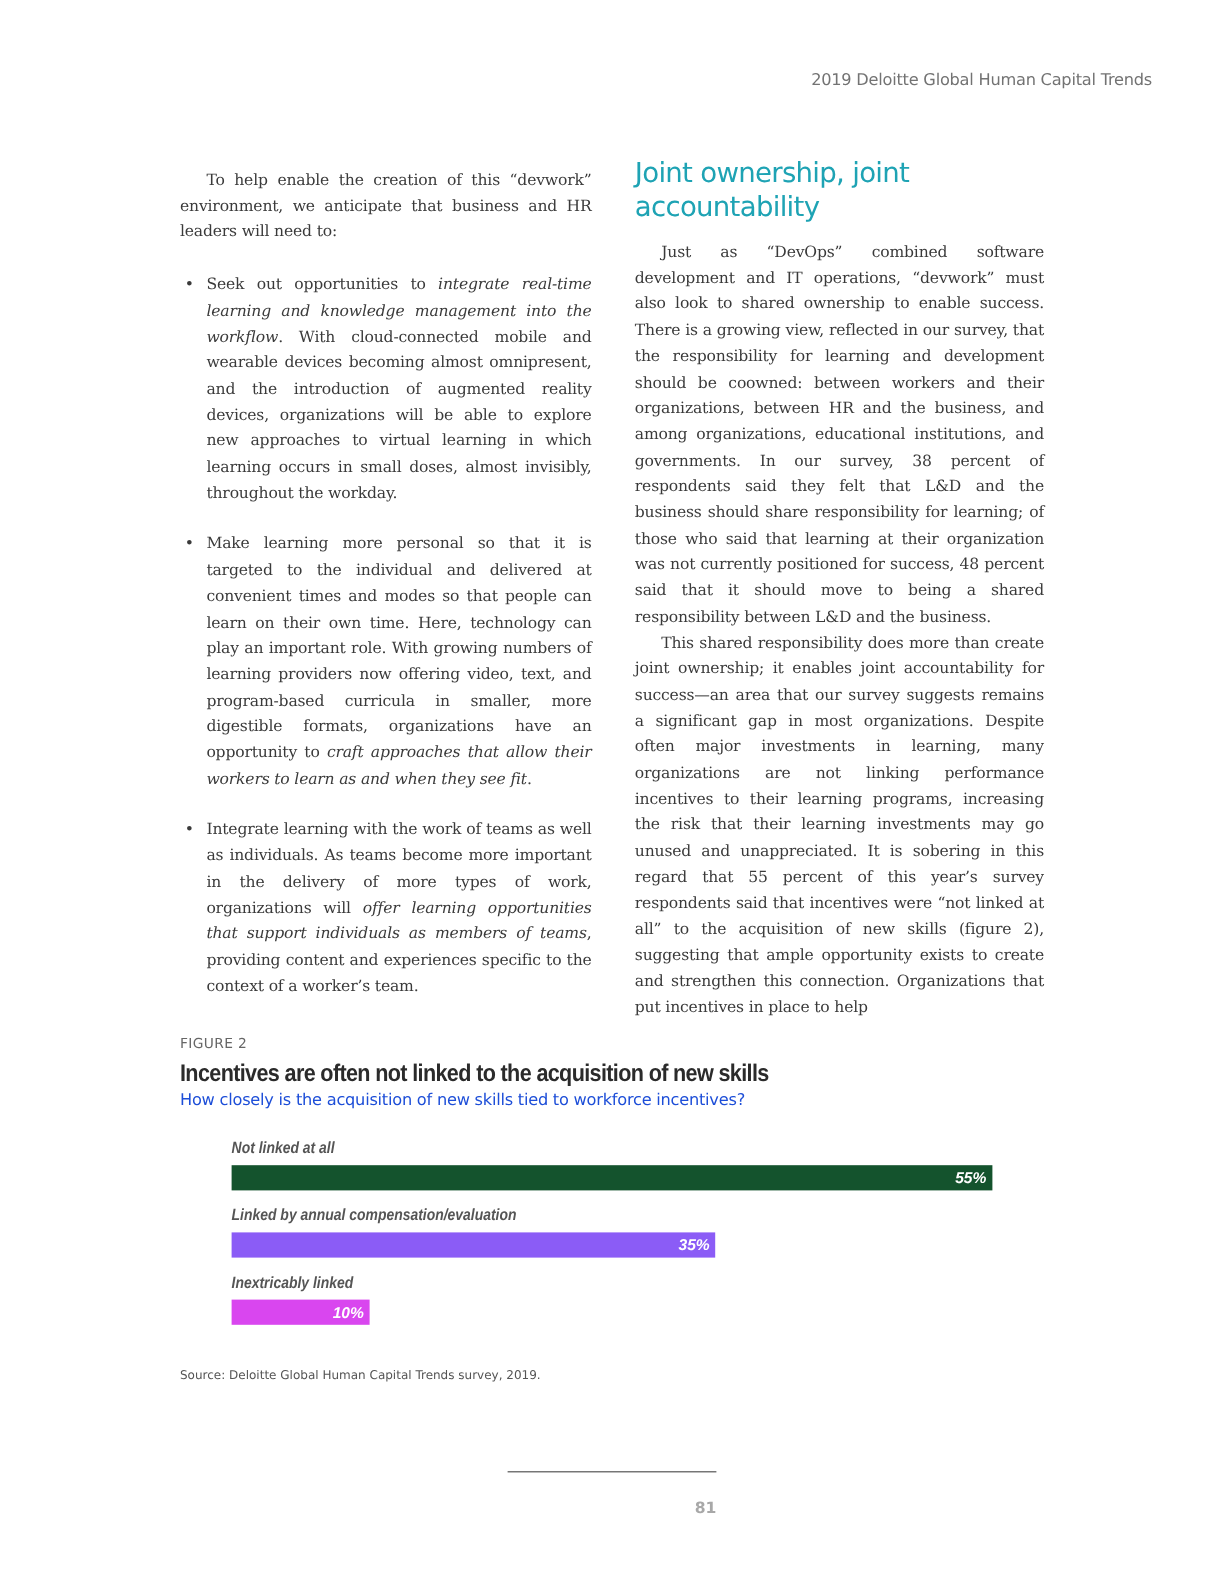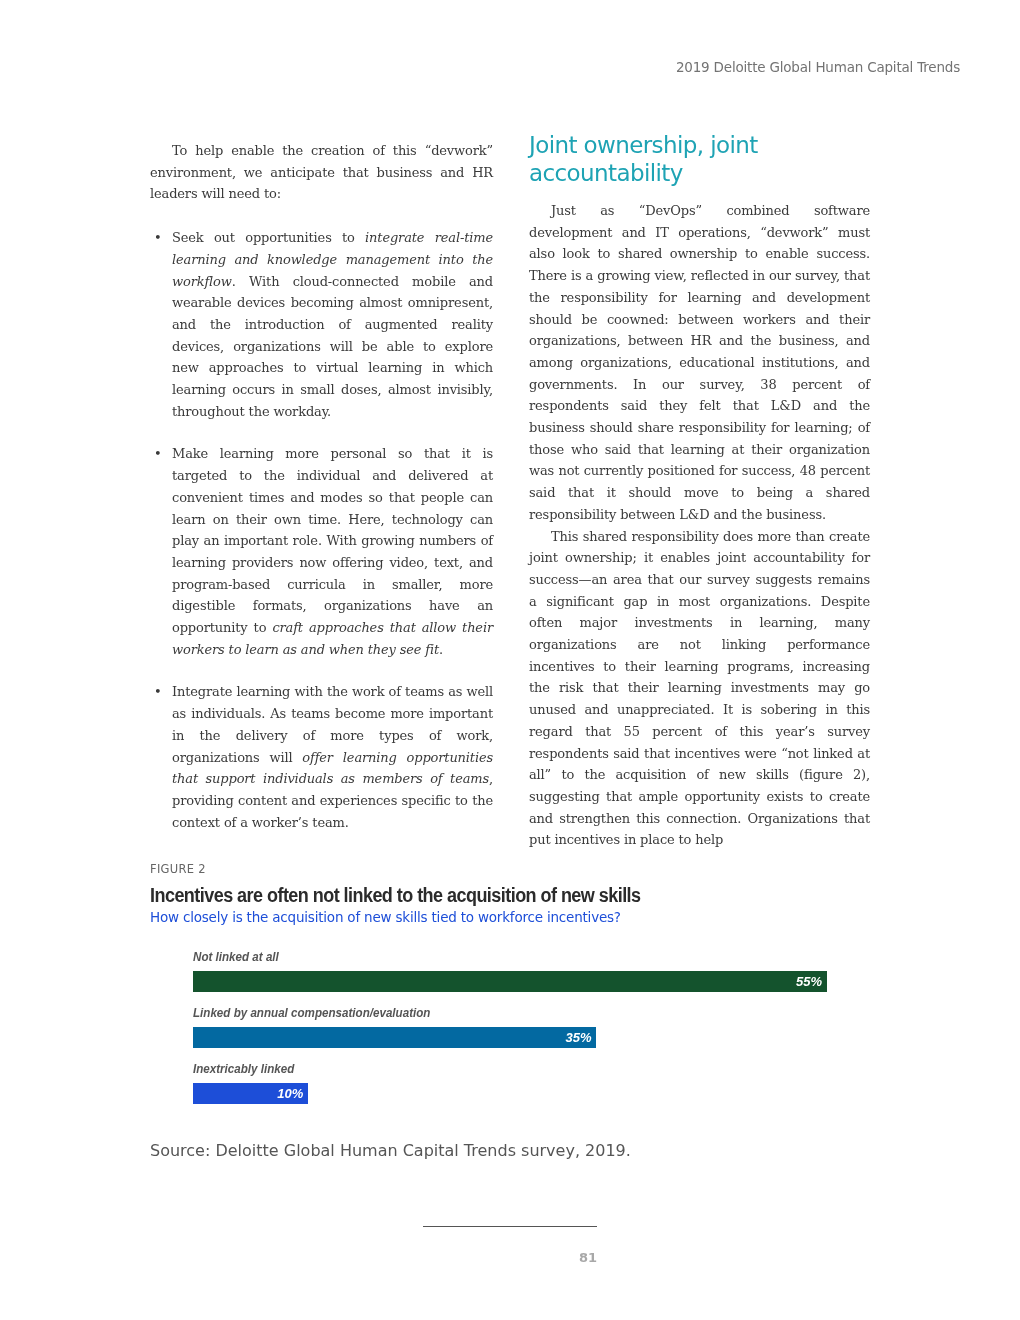"35%" div.bar { background: #0369a1 -> #8b5cf6 }
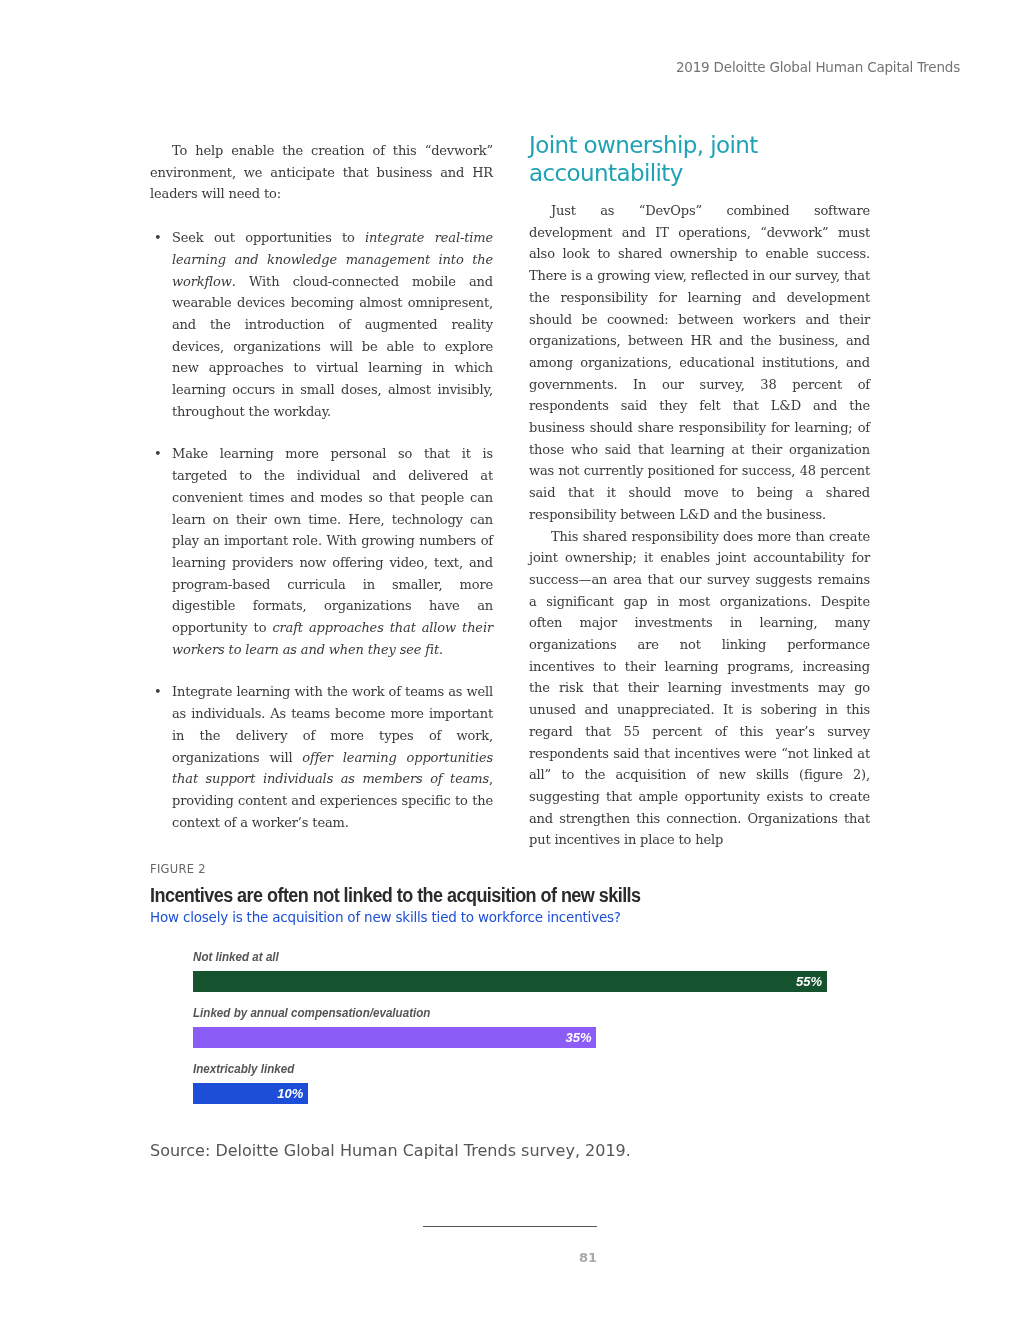"10%" div.bar { background: #1d4ed8 -> #d946ef }
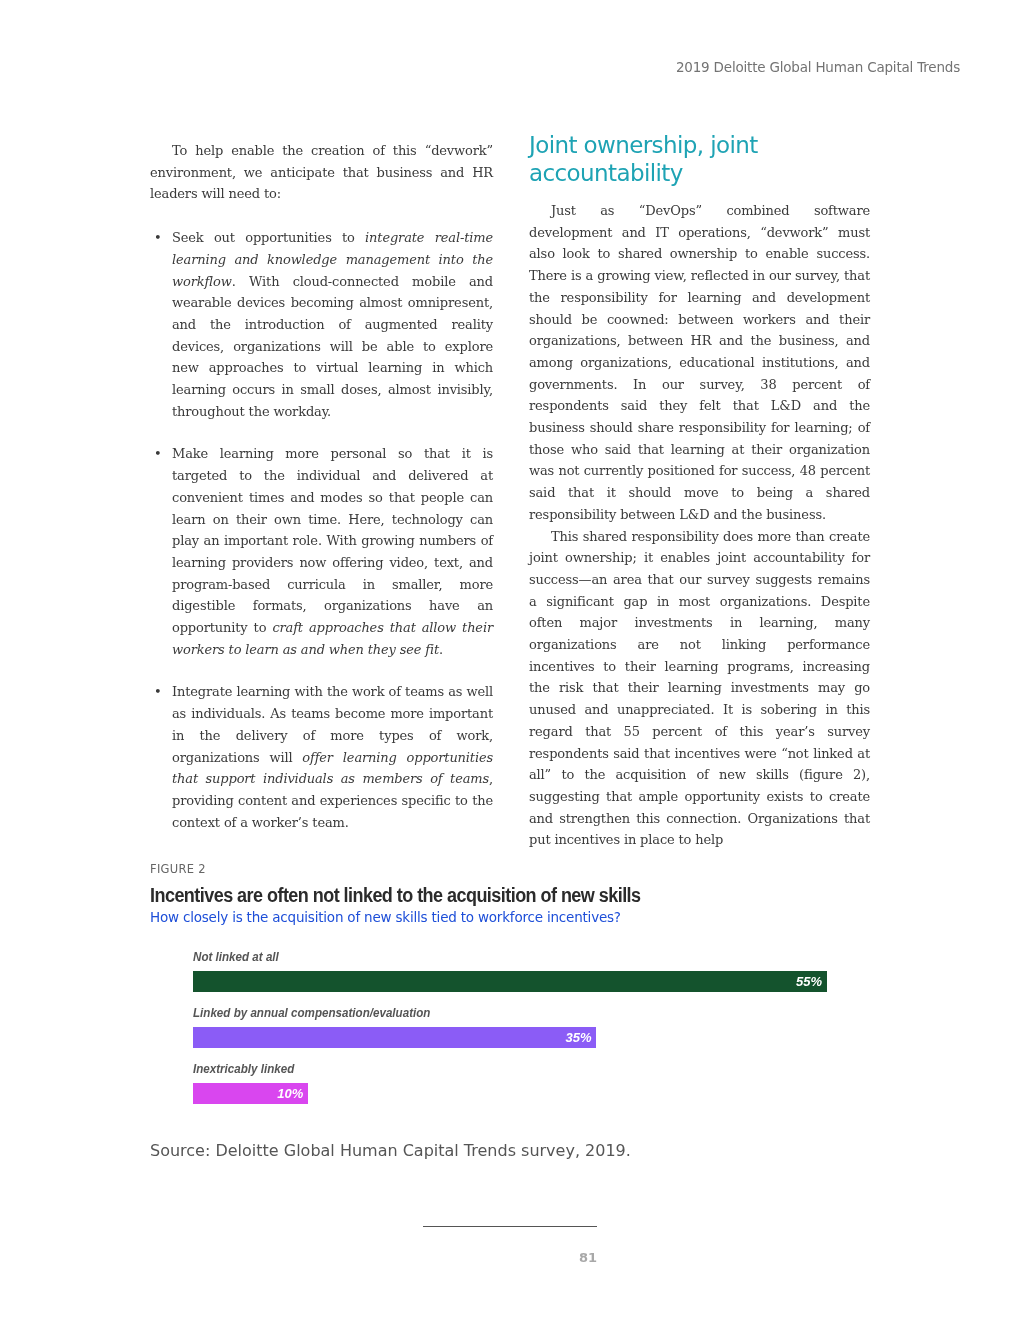"Source: Deloitte Global Human Capital" .source { font-size: 16px -> 10px }
